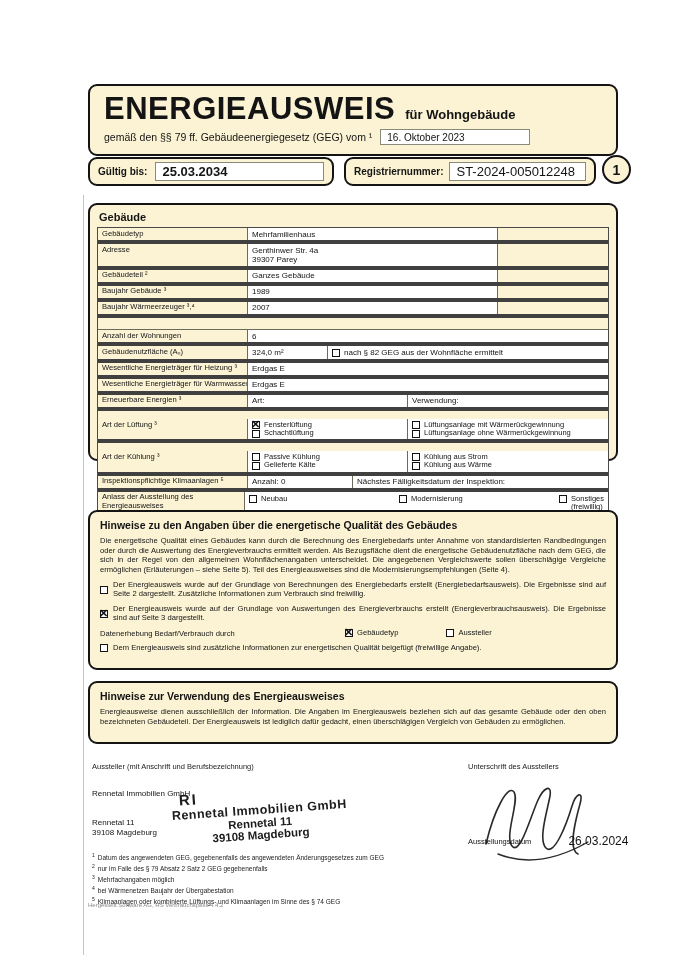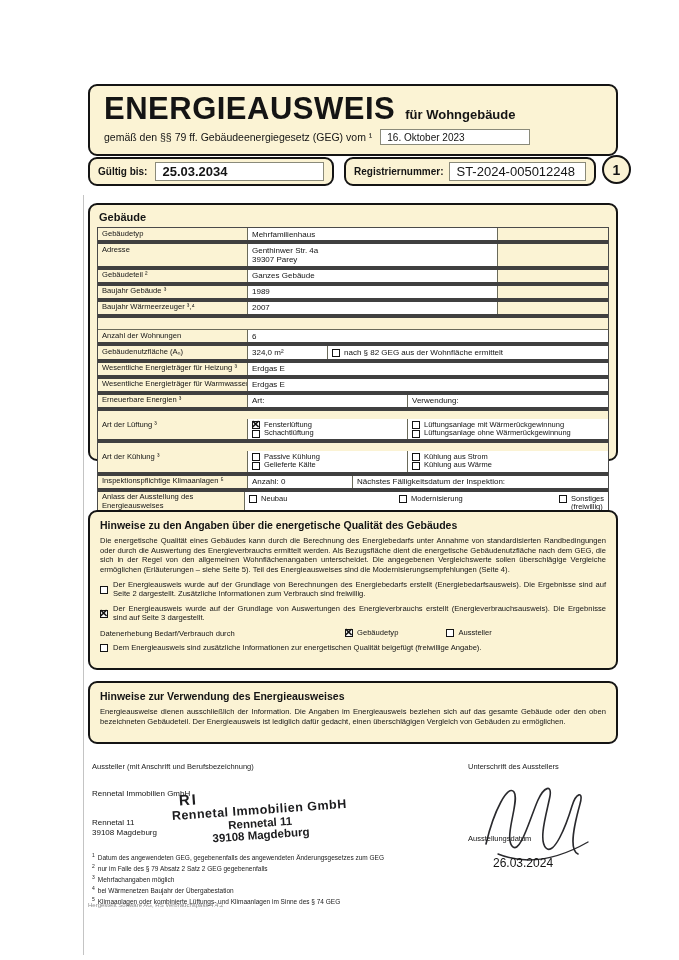"Ausstellungsdatum" .date-row { align-items: flex-start -> center; flex-direction: column -> none }
